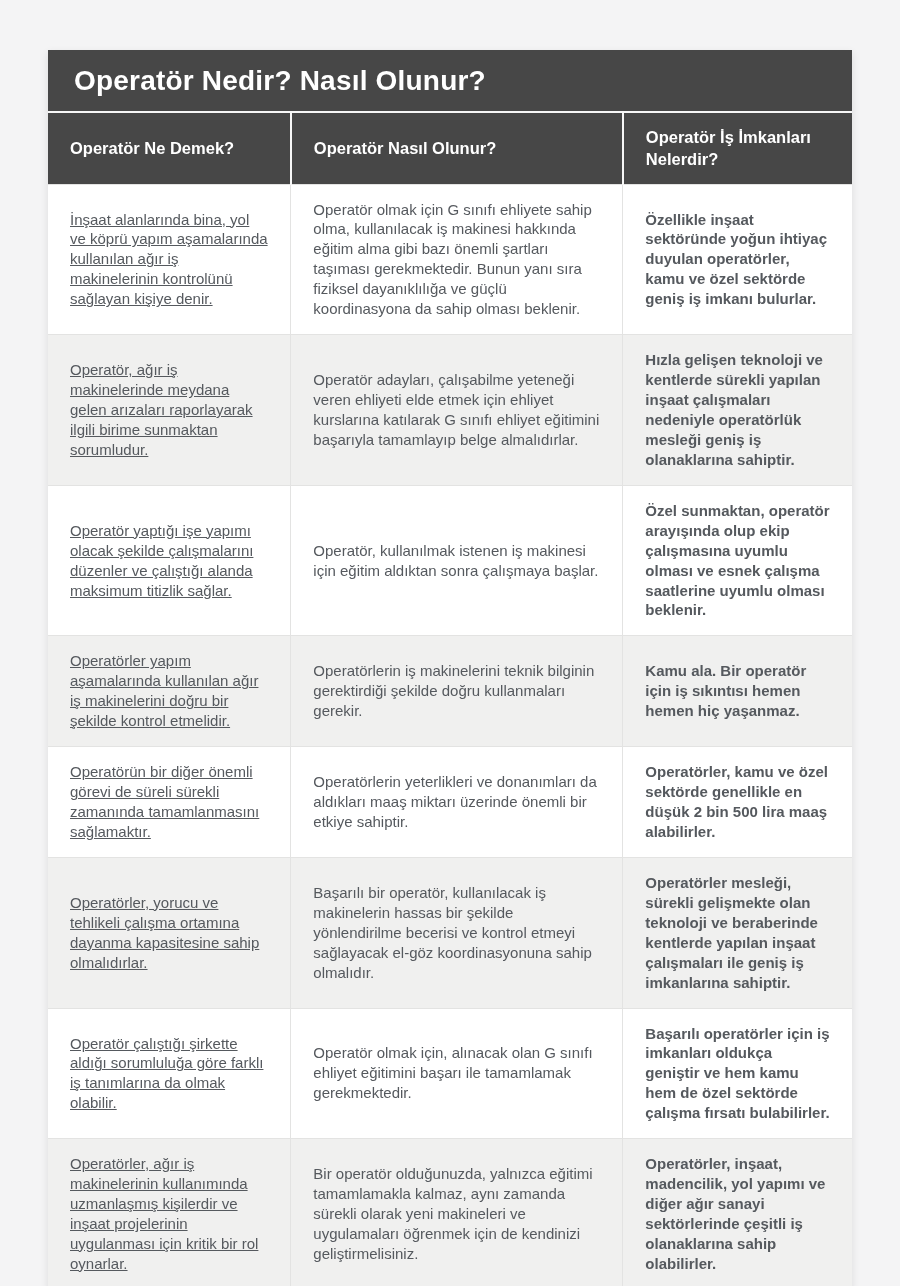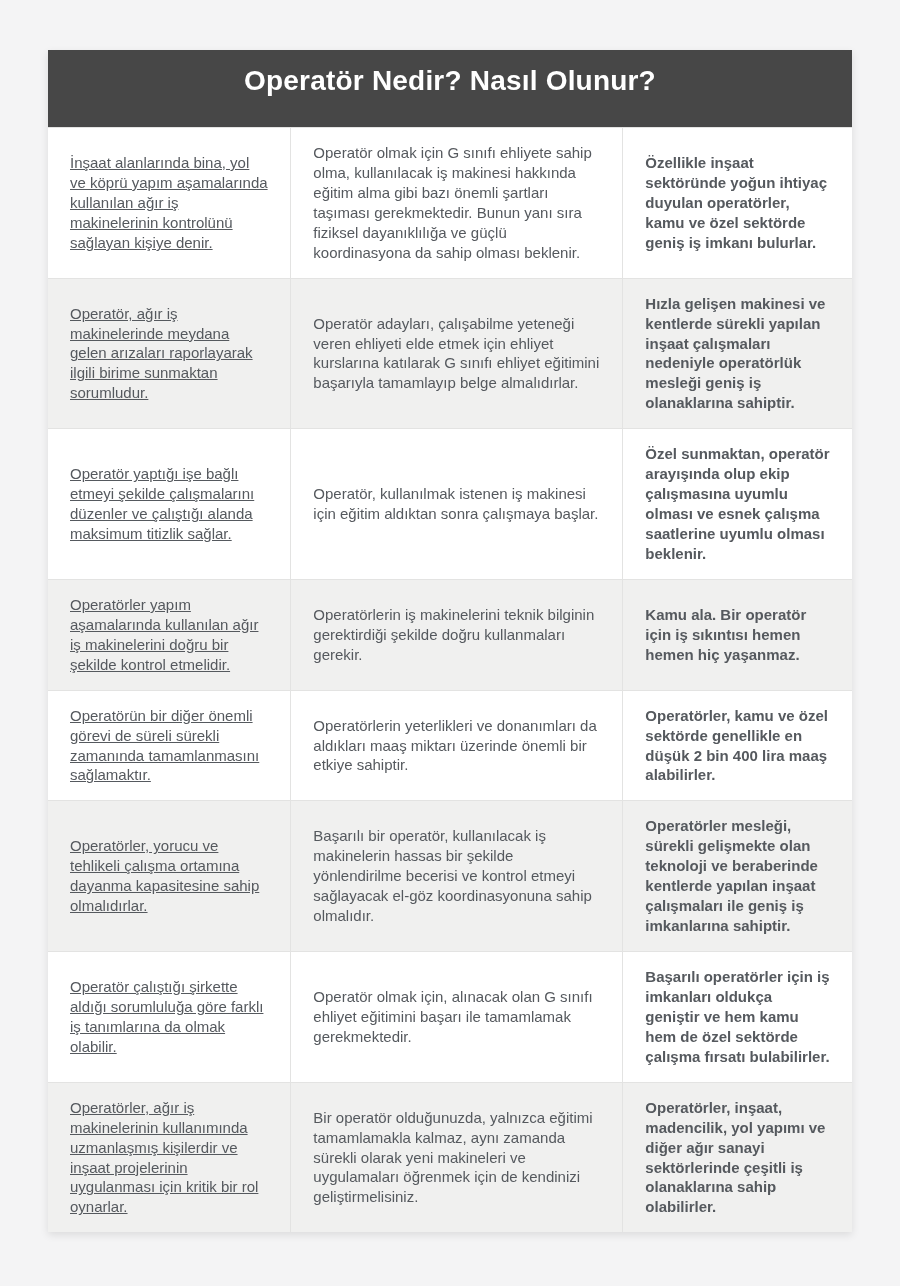"Operatör Nedir? Nasıl Olunur?" .title-row th { padding: 15px 26px 30px 26px -> 15px 26px 14px 26px; text-align: center -> left }
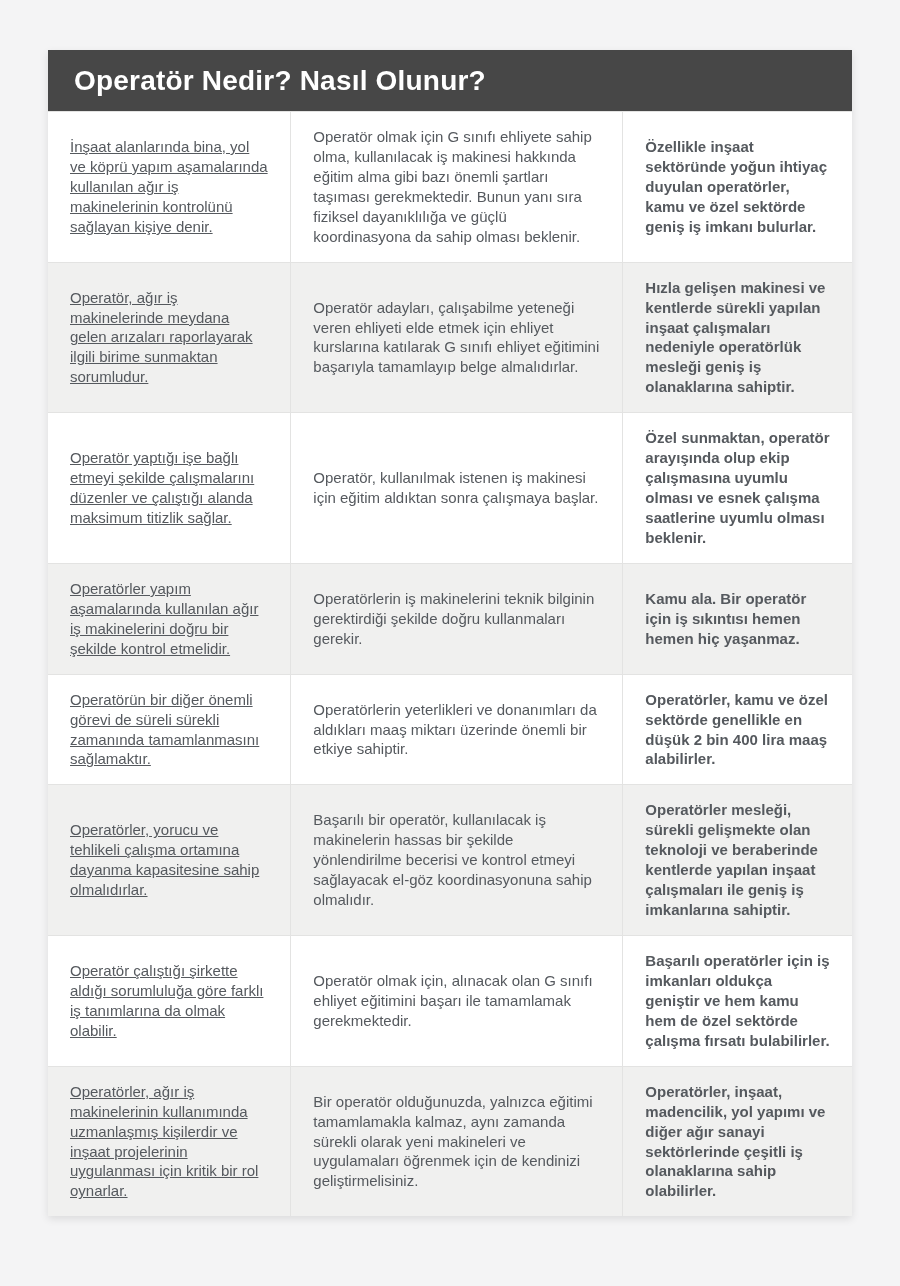"Operatör Ne Demek?" tr.head-row { html: none -> <tr> <th>Operatör Ne Demek?</th> <th>Operatör Nasıl Olunur?</th> <th>Operatör İş İmkanları Nelerdir?</th> </tr> }
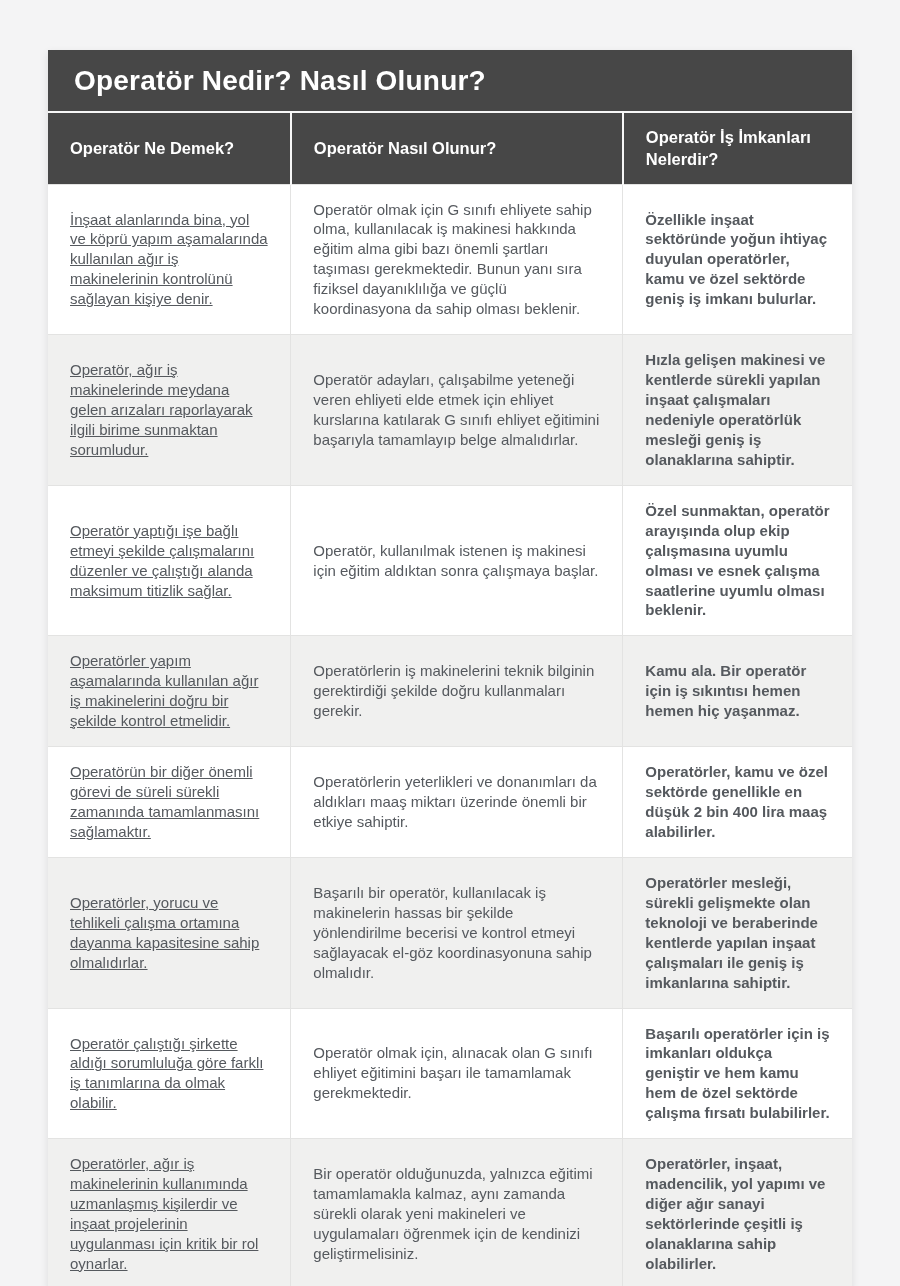"Hızla gelişen makinesi ve kentlerde" td { text: makinesi -> teknoloji }
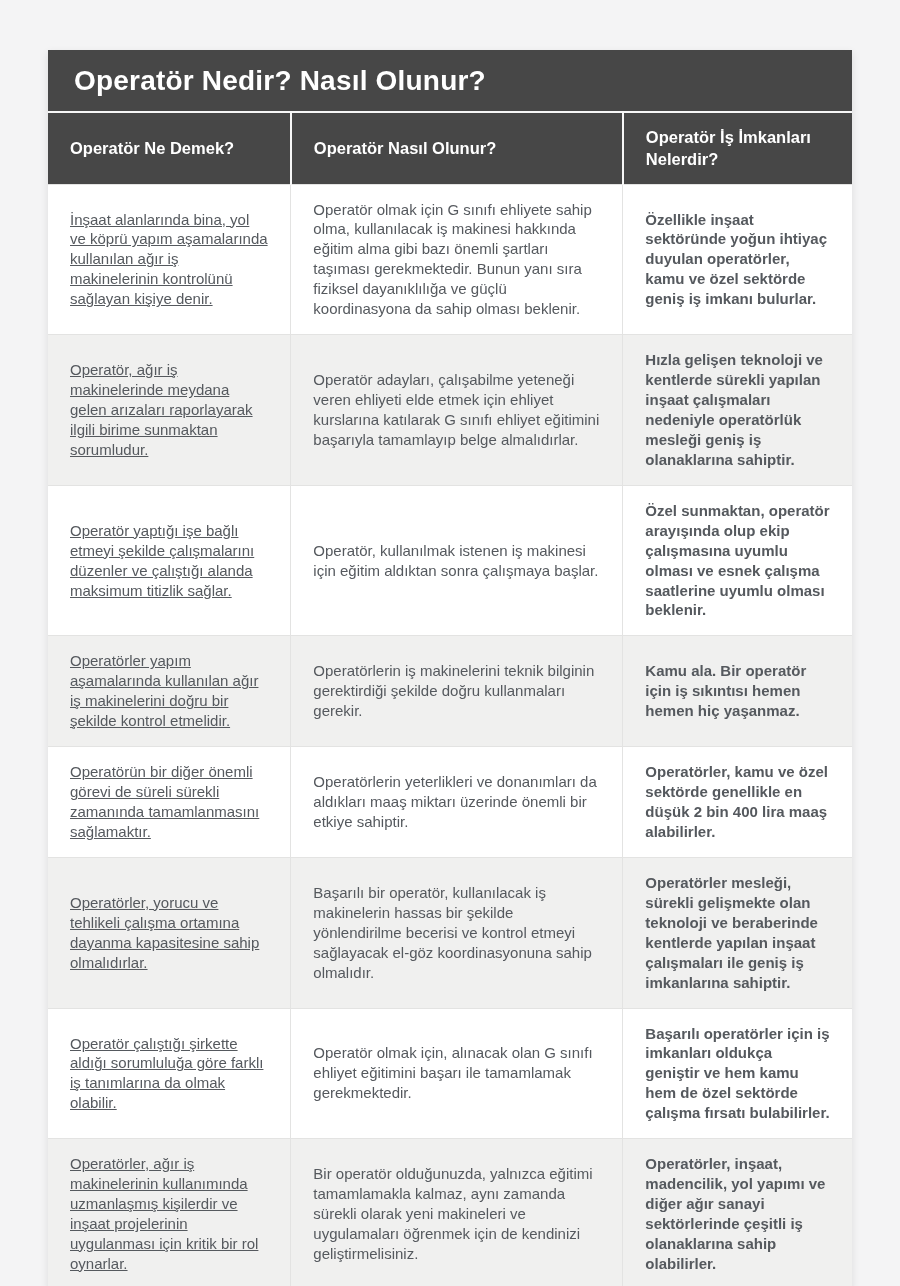"Operatör yaptığı işe bağlı etmeyi" td { text: bağlı etmeyi -> yapımı olacak }
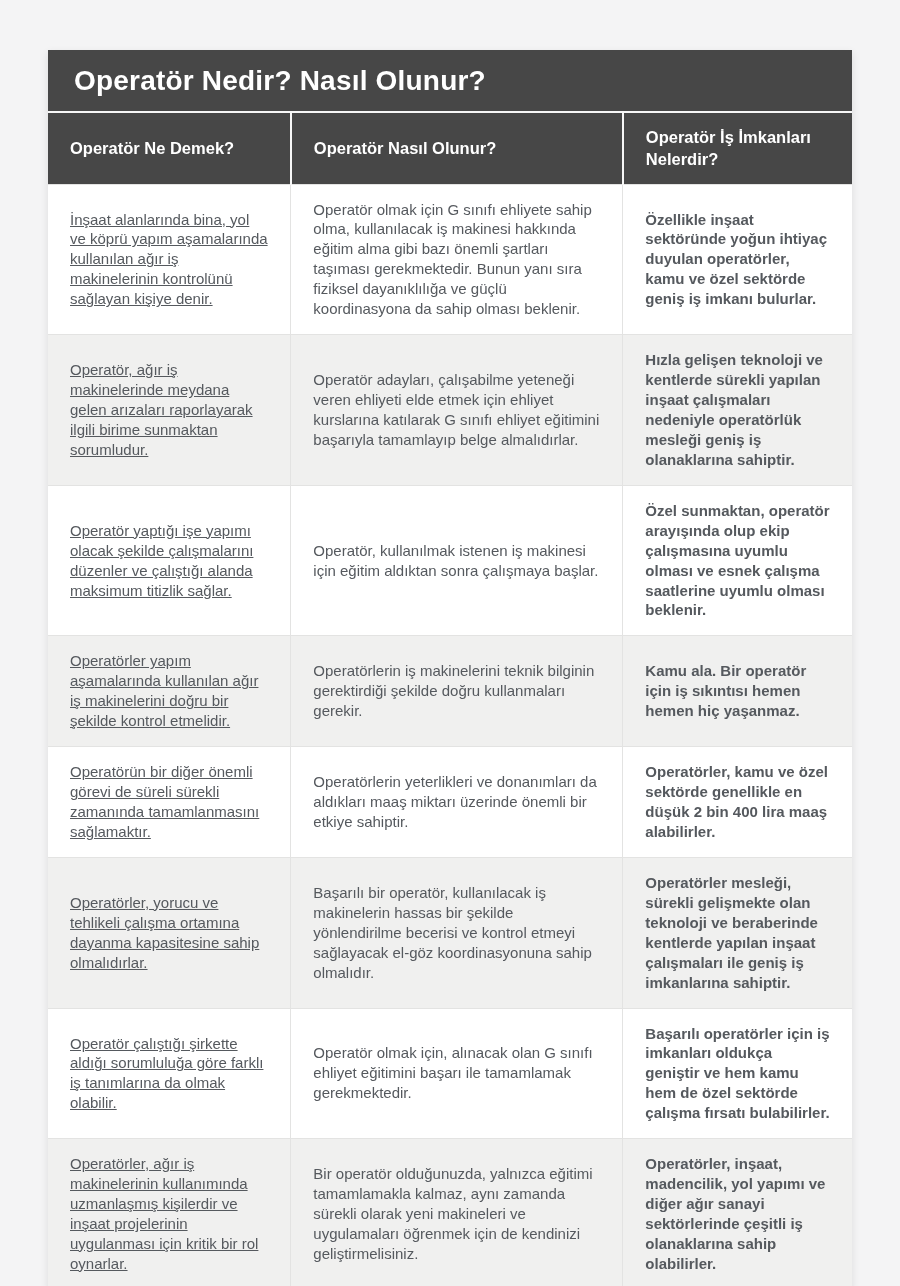"Operatörler, kamu ve özel sektörde" td { text: 400 -> 500 }
